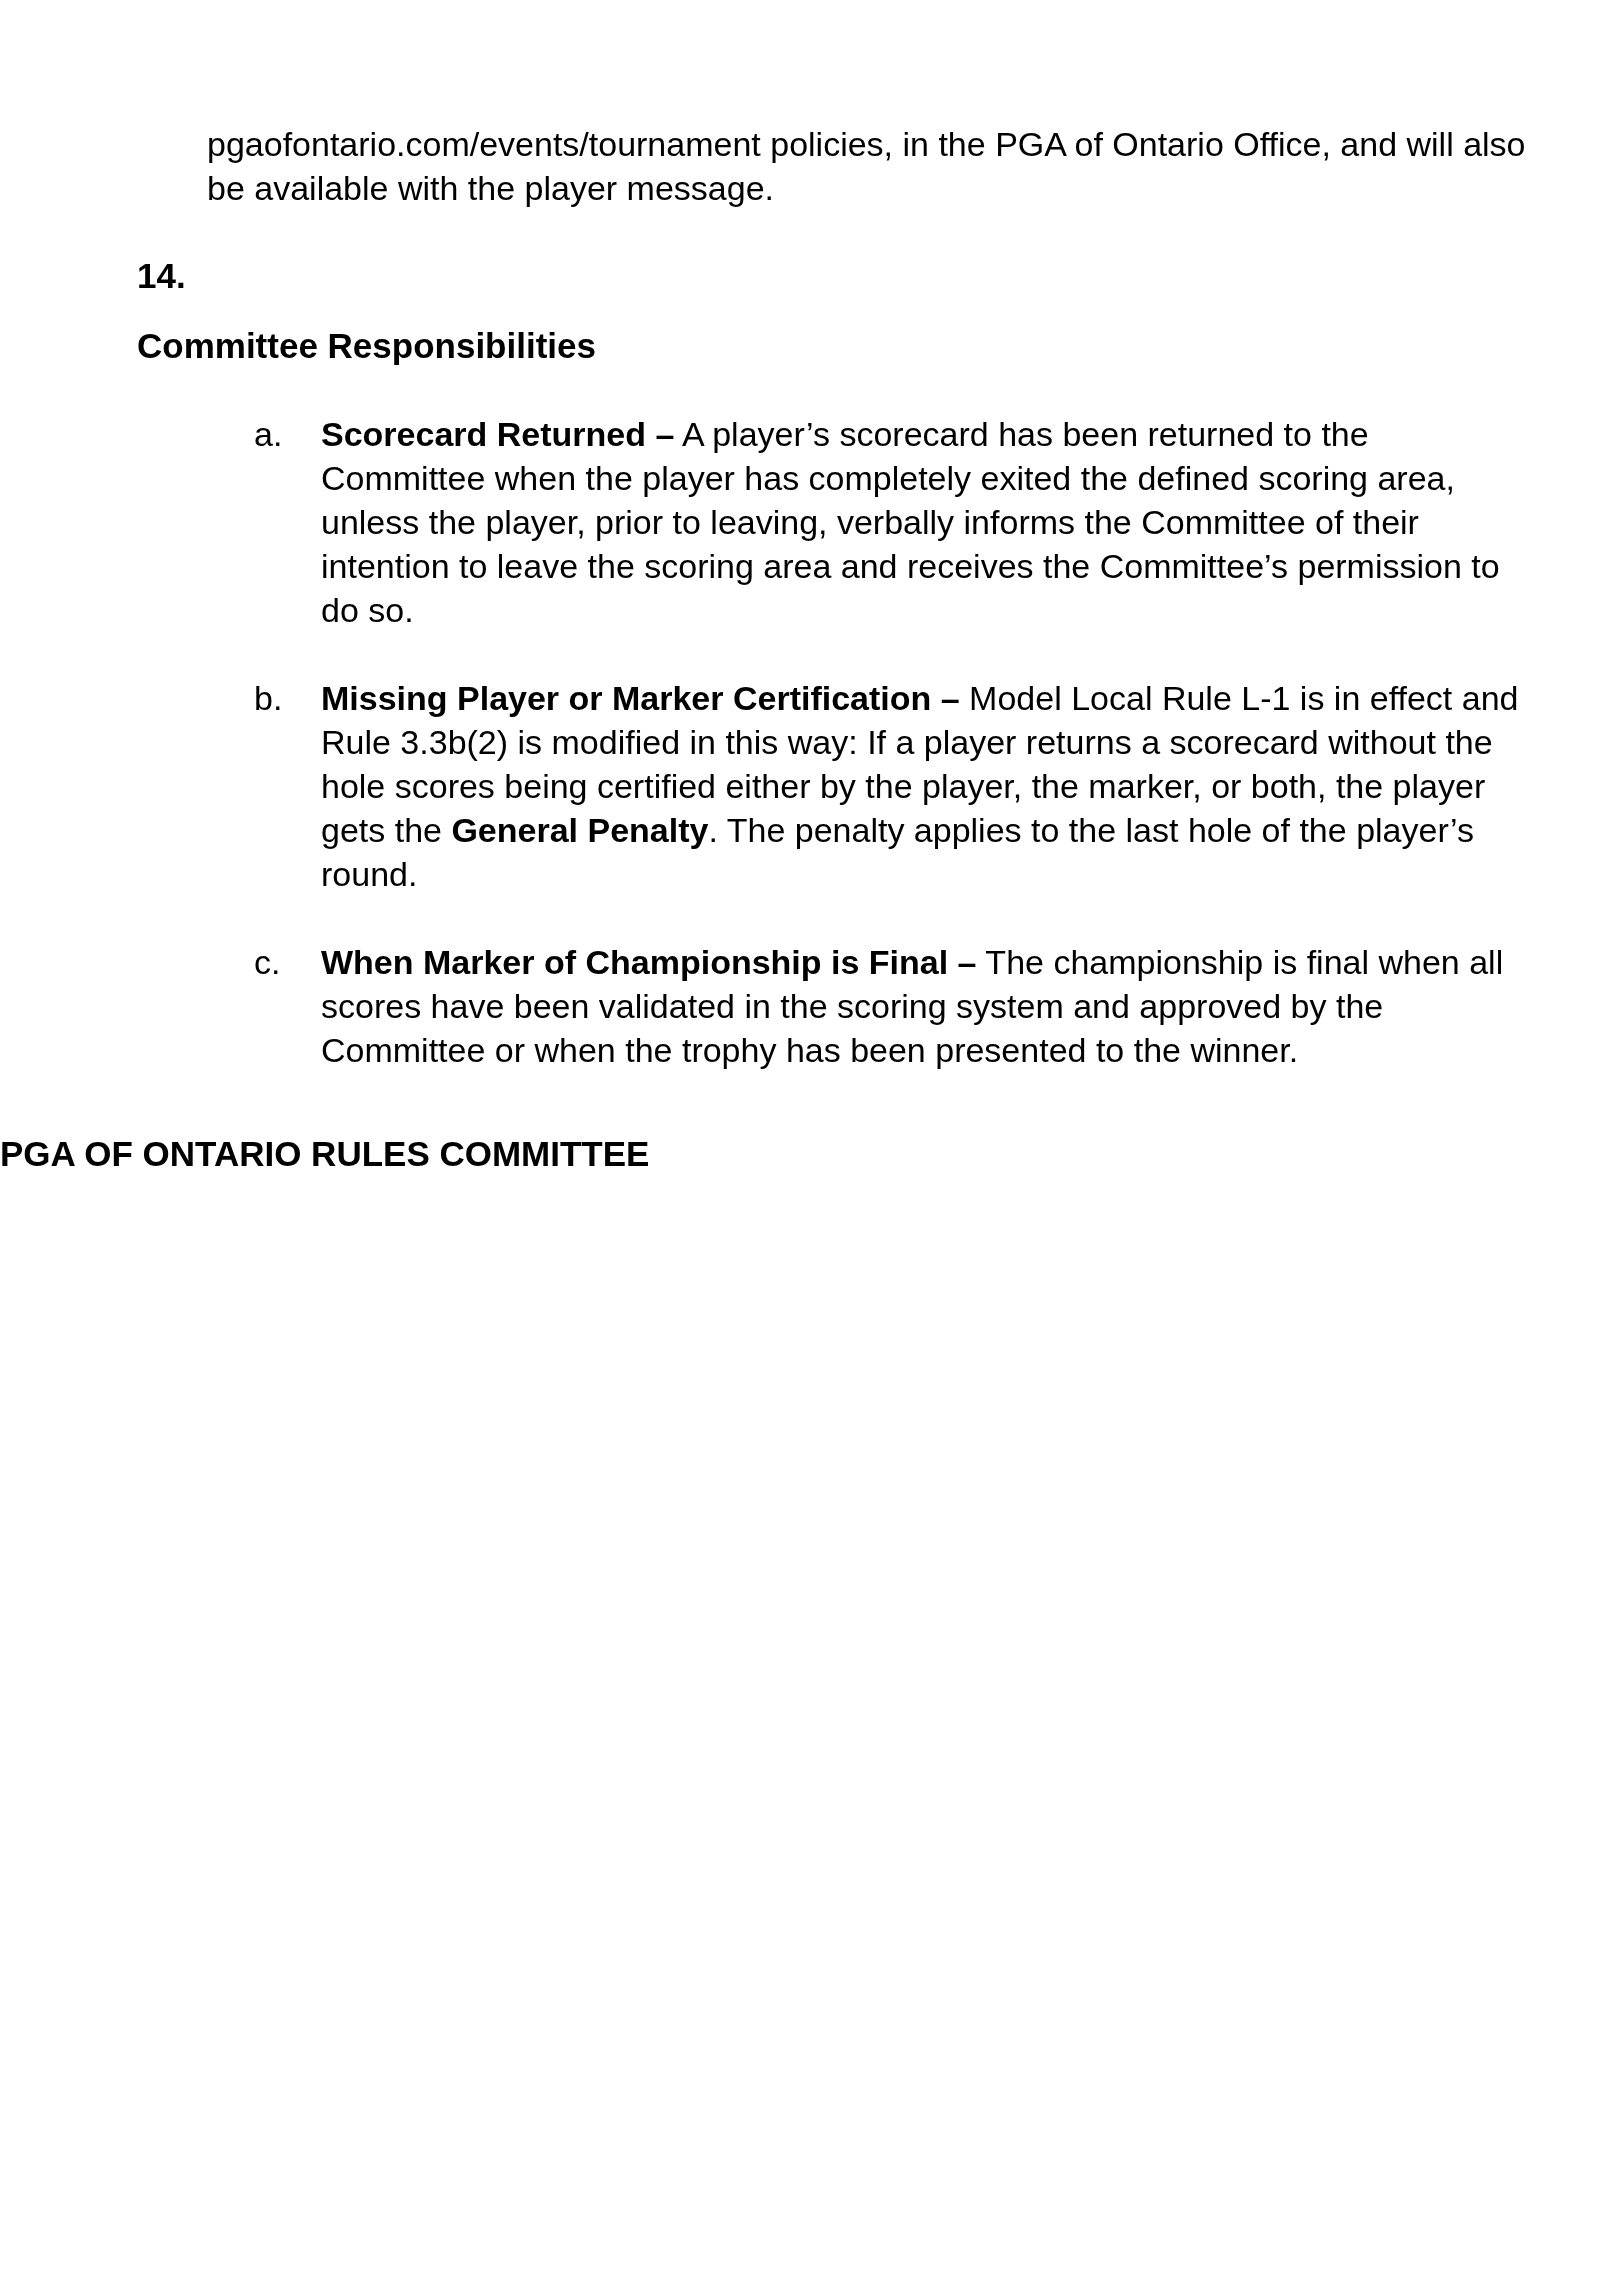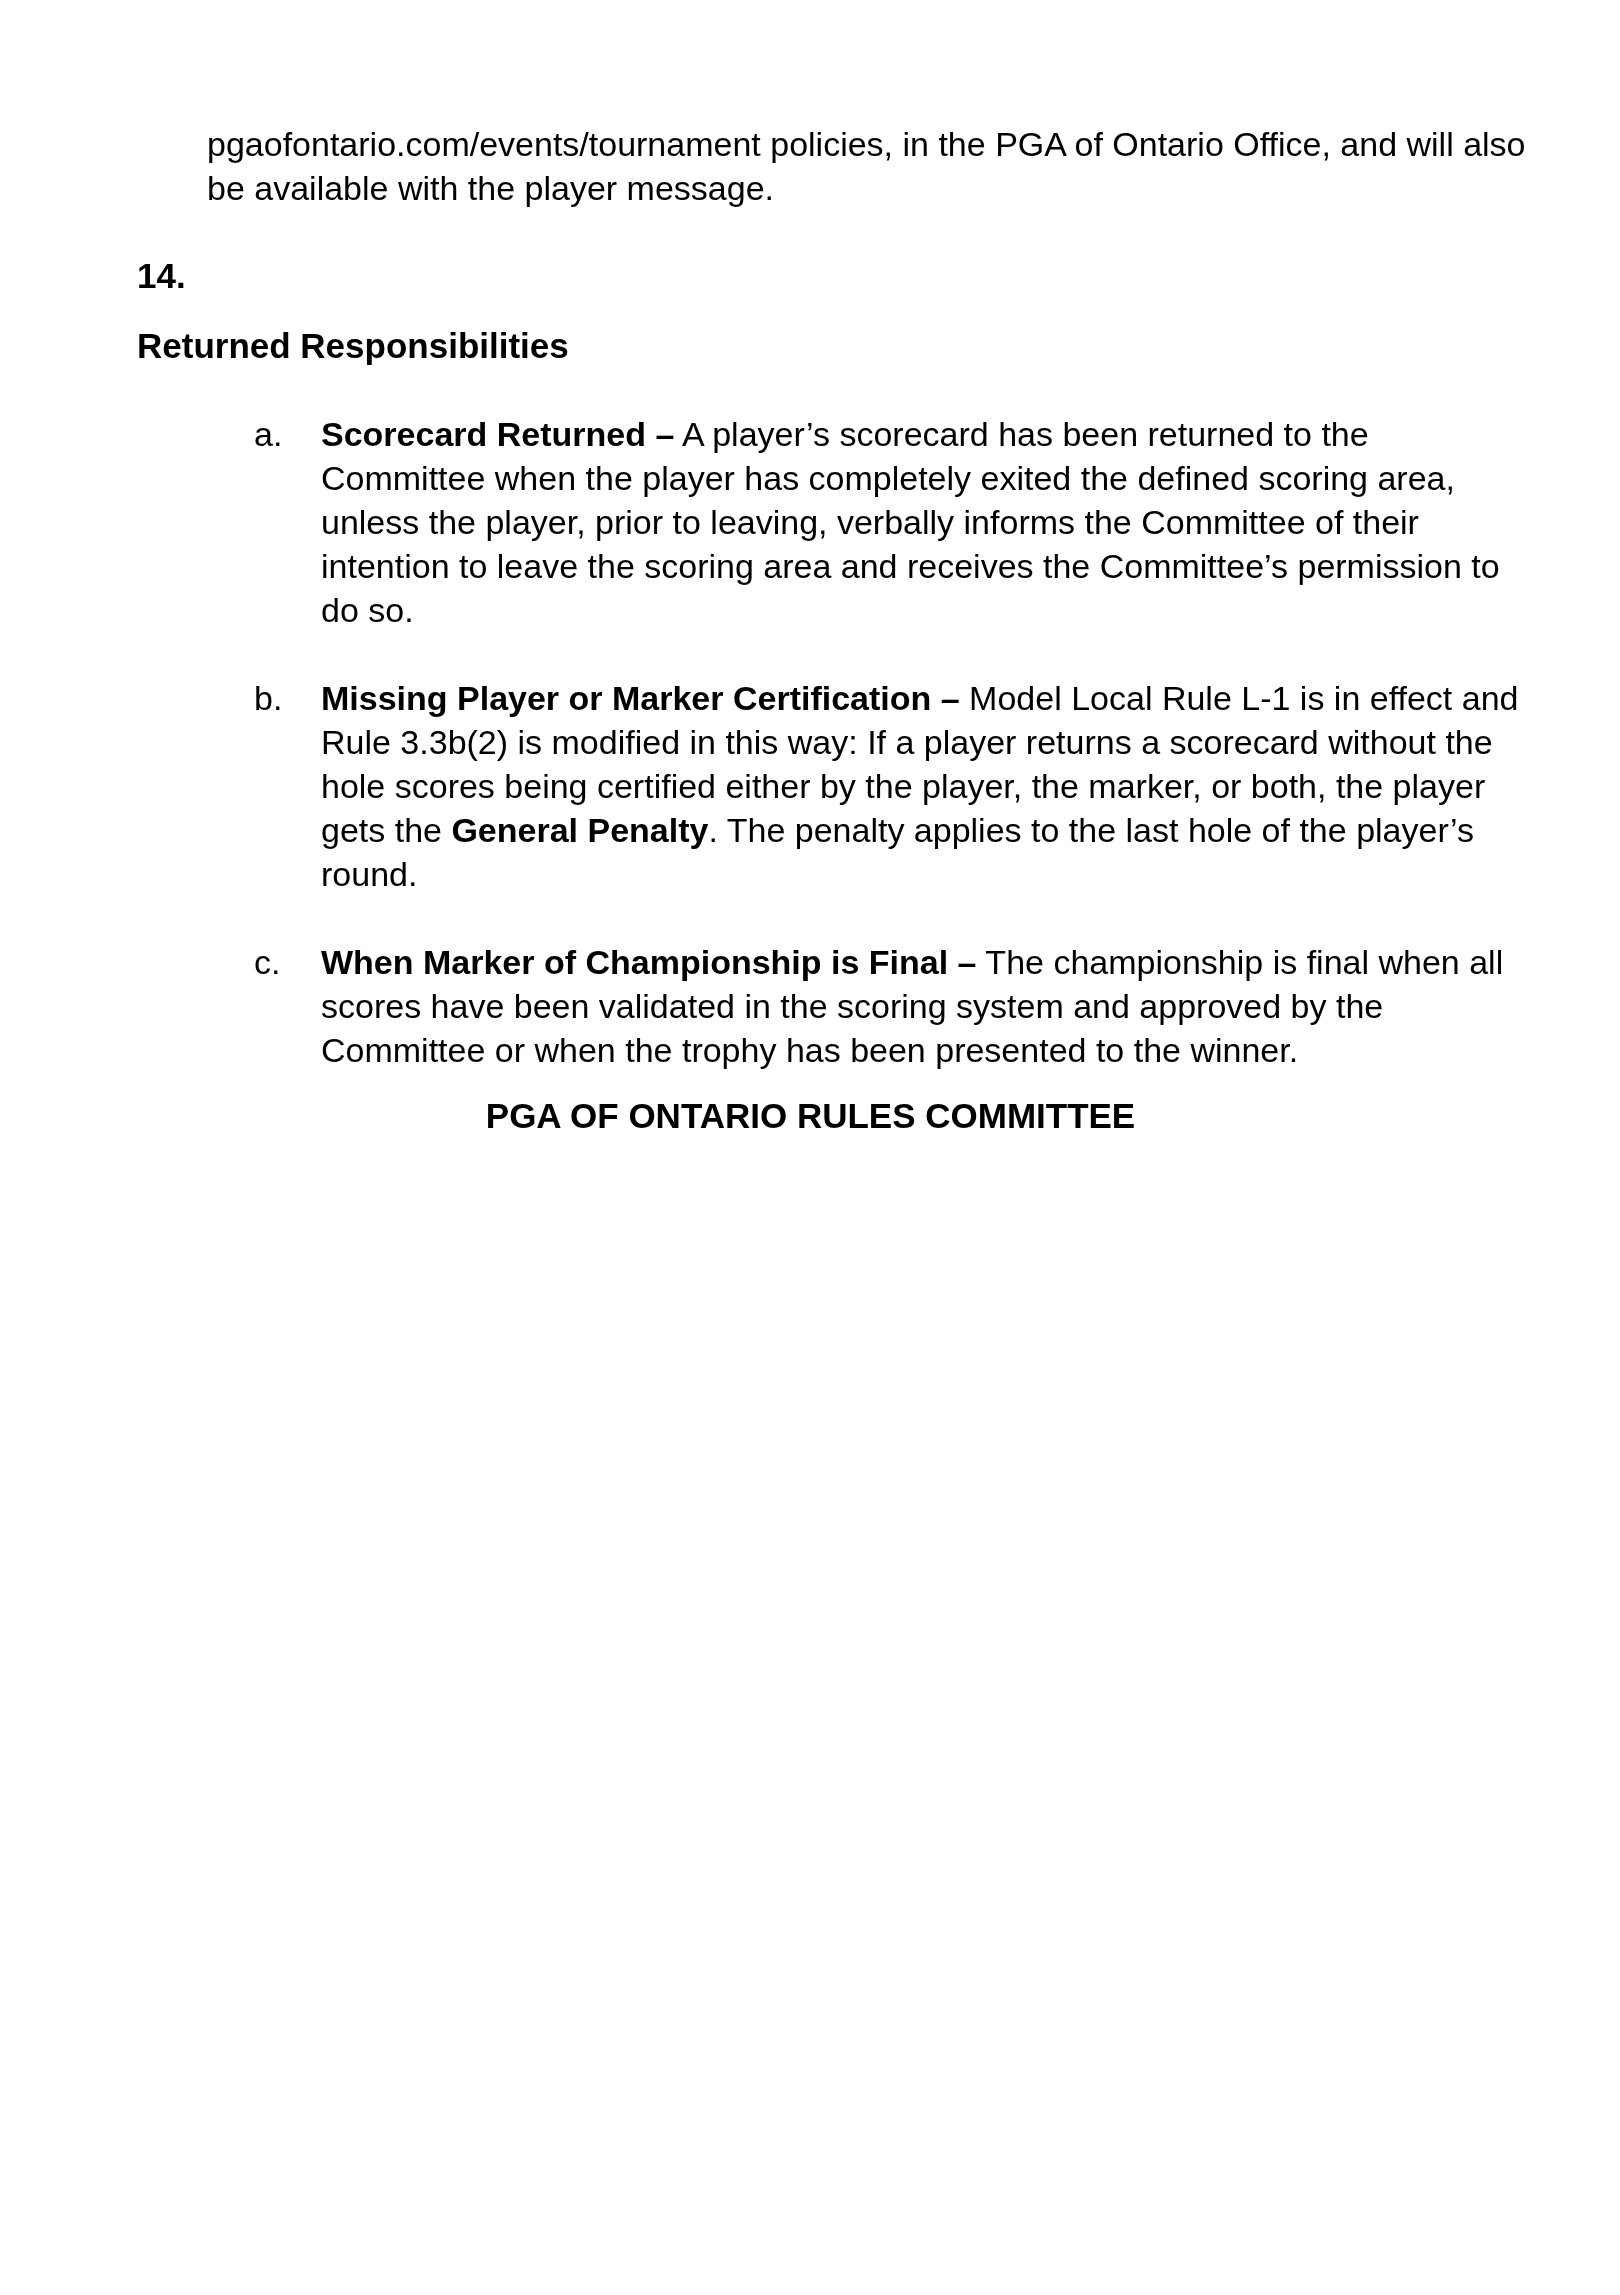"Returned Responsibilities" span.sec-title { text: Returned -> Committee }
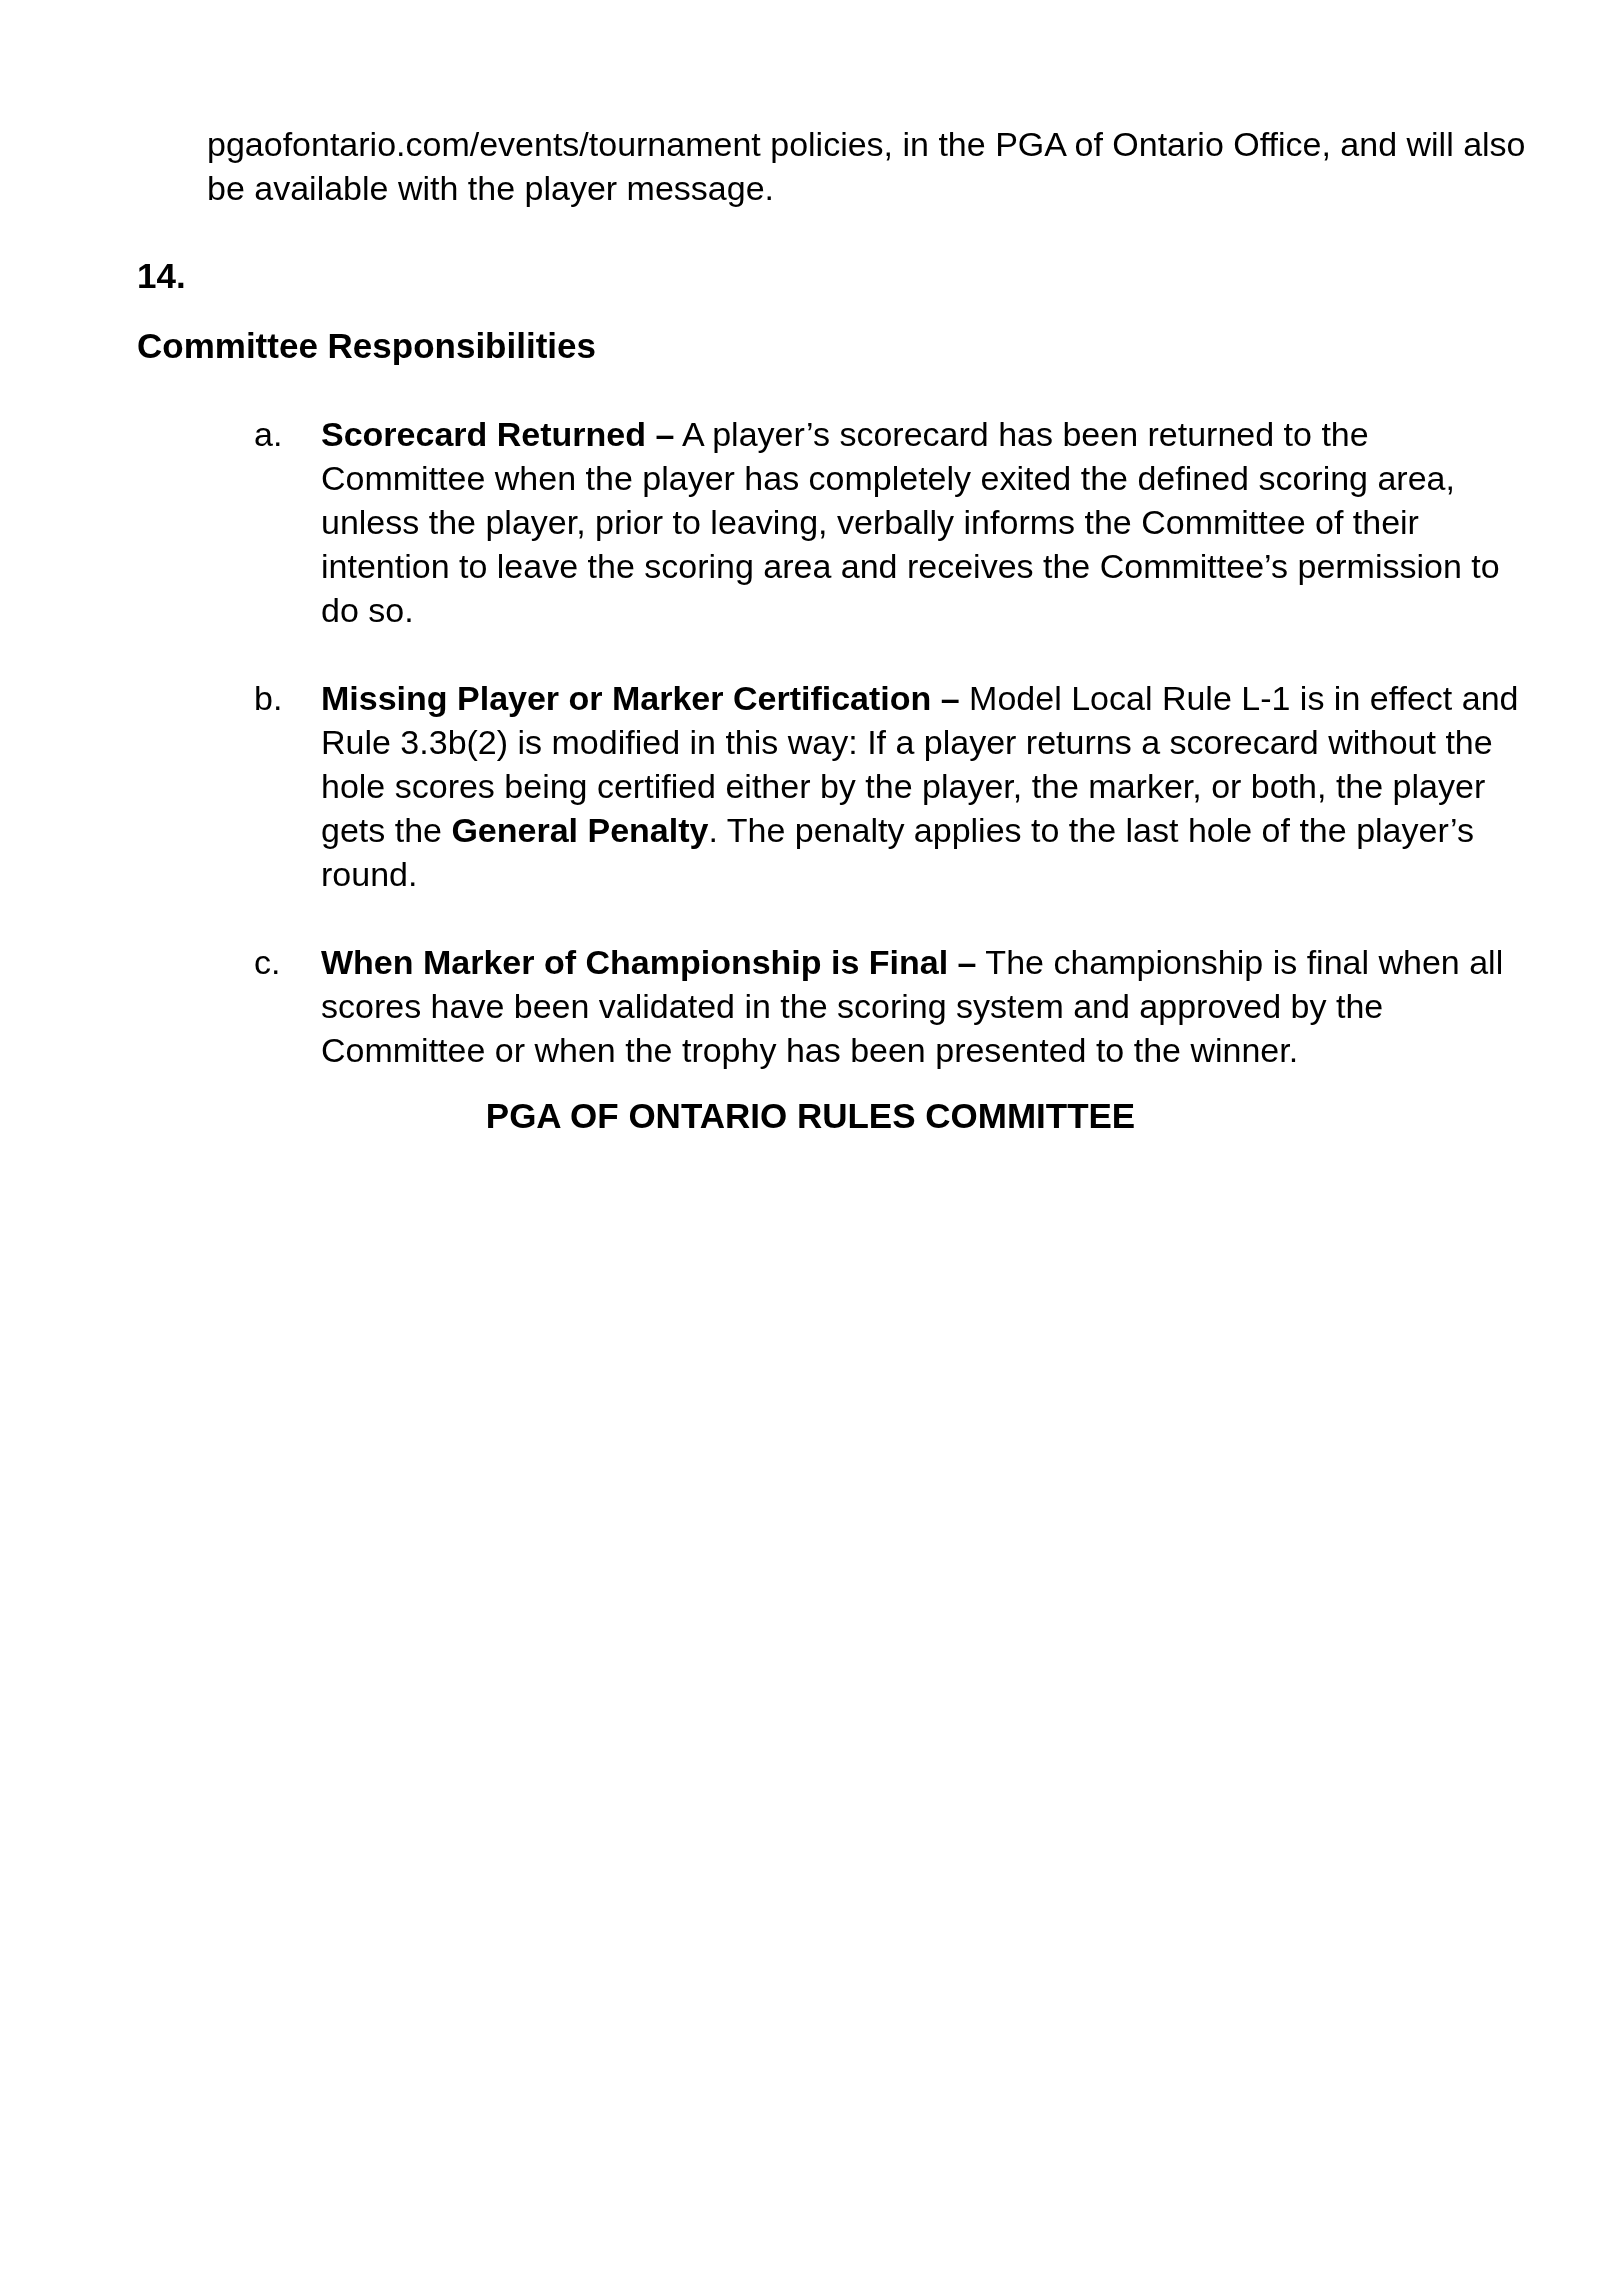"PGA OF ONTARIO RULES COMMITTEE" .footer-title { margin-top: 22px -> 60px; text-align: center -> none }
